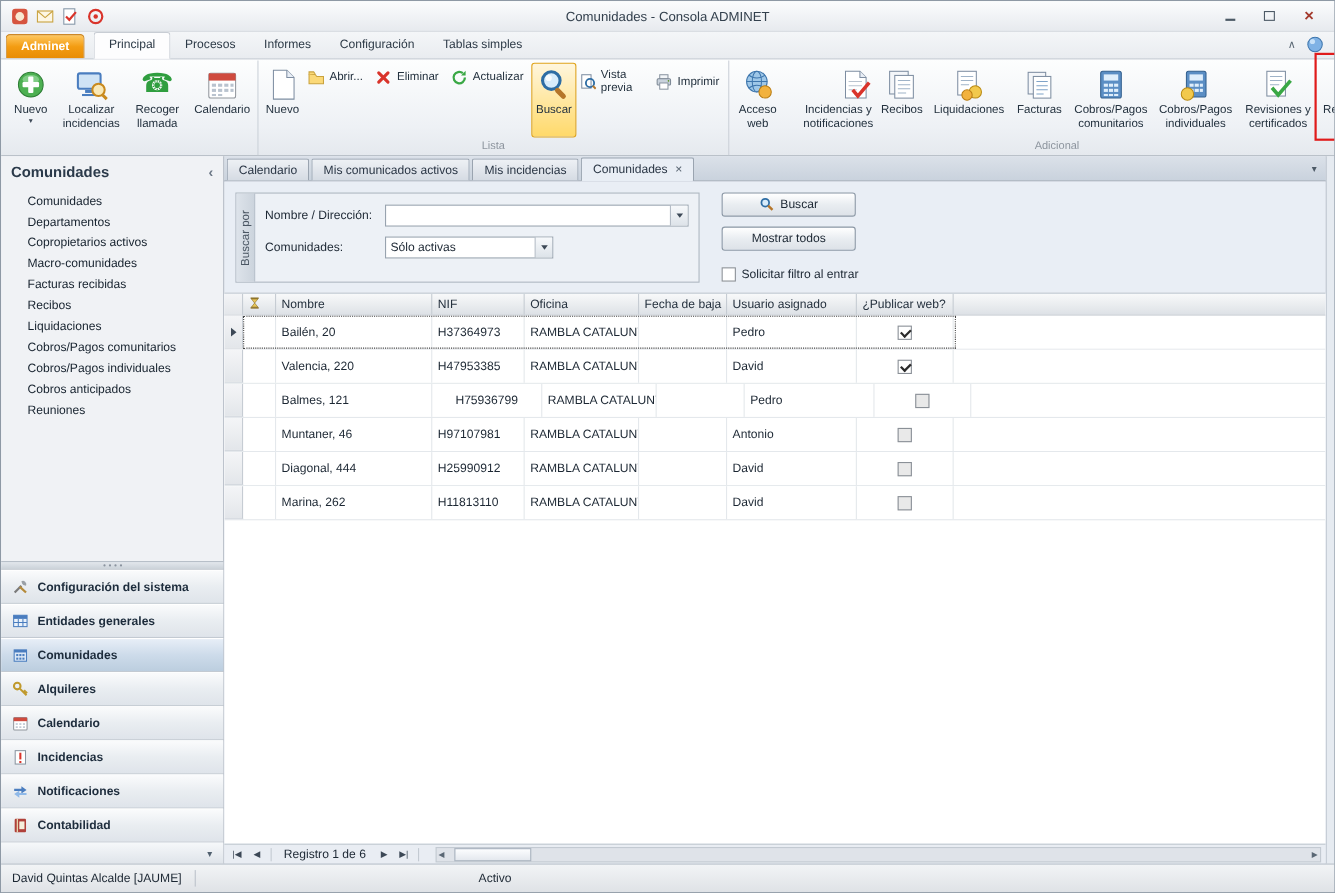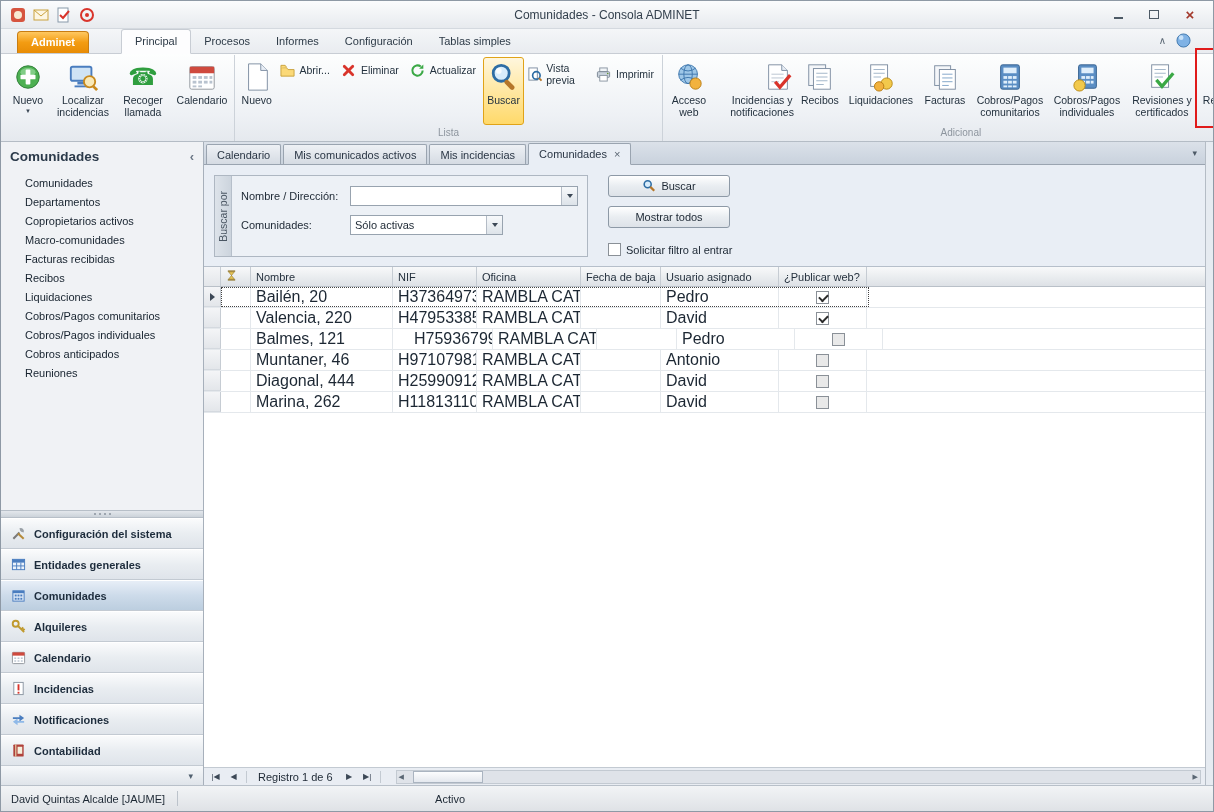"Adminet" .tabrow { gap: 24px -> none; padding: 0 16px -> 0 4px }
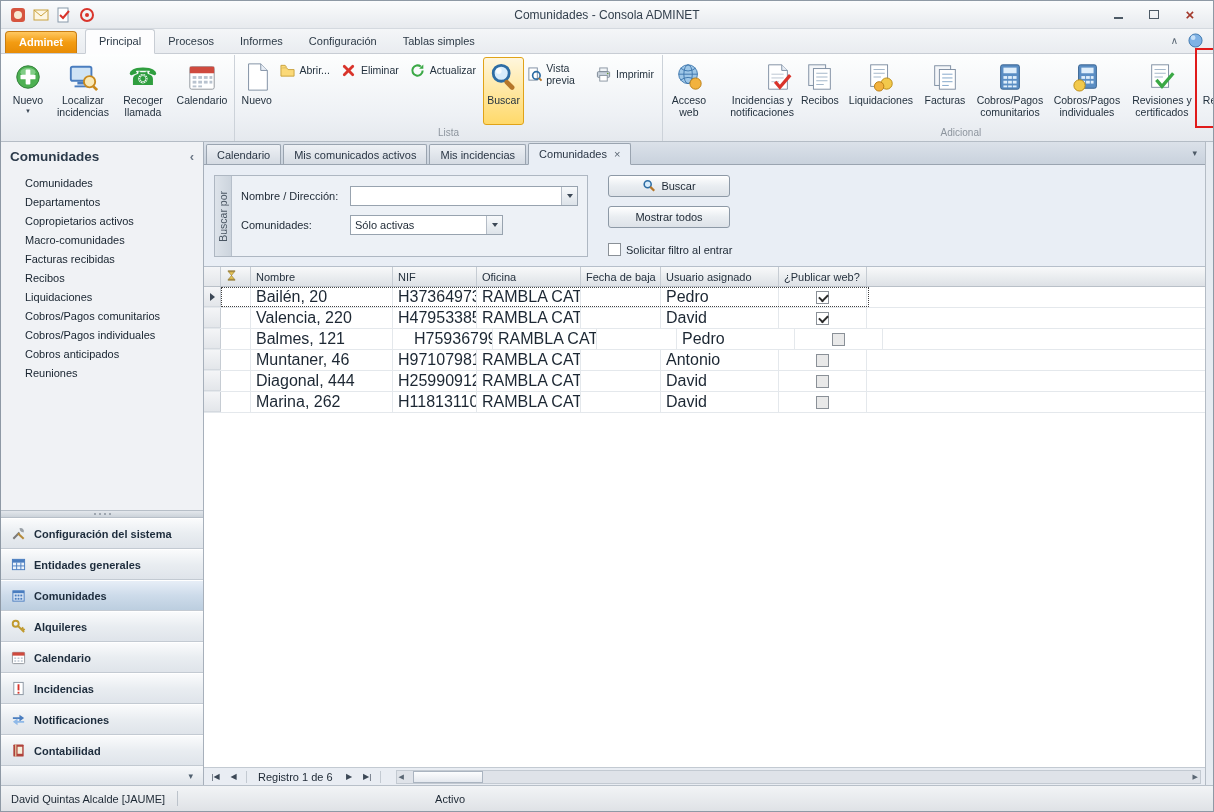"Nombre / Dirección:" .search-box { width: 374px -> 422px }
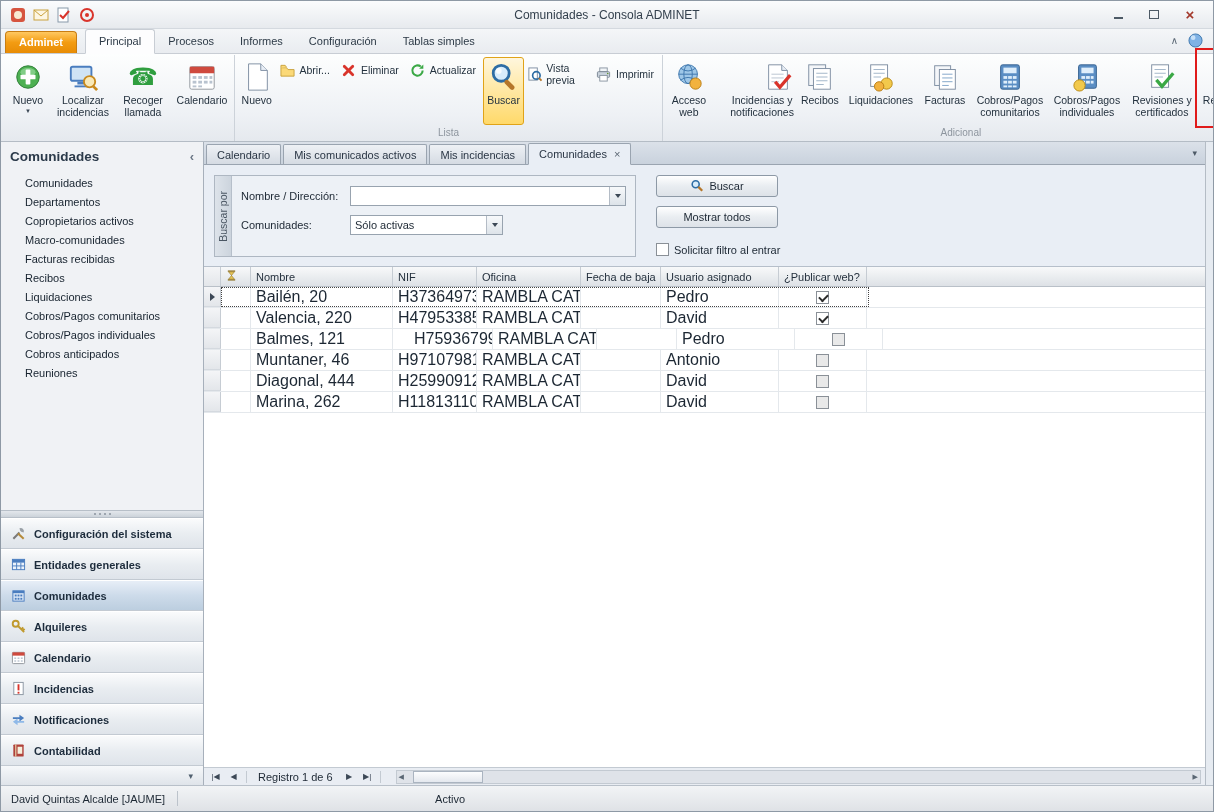"Bailén, 20" .g-row { font-size: 16px -> 11px; height: 21px -> 31px }
